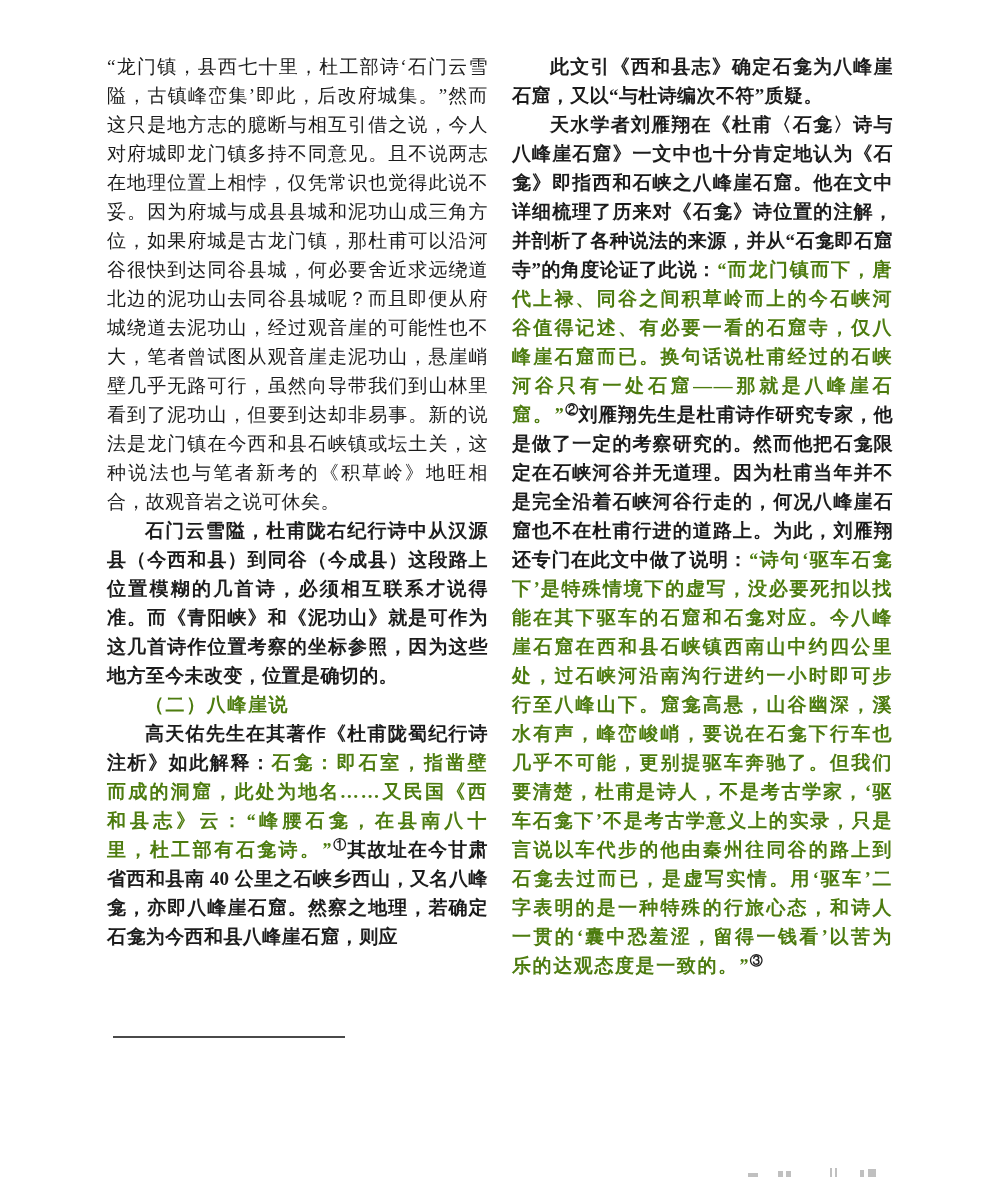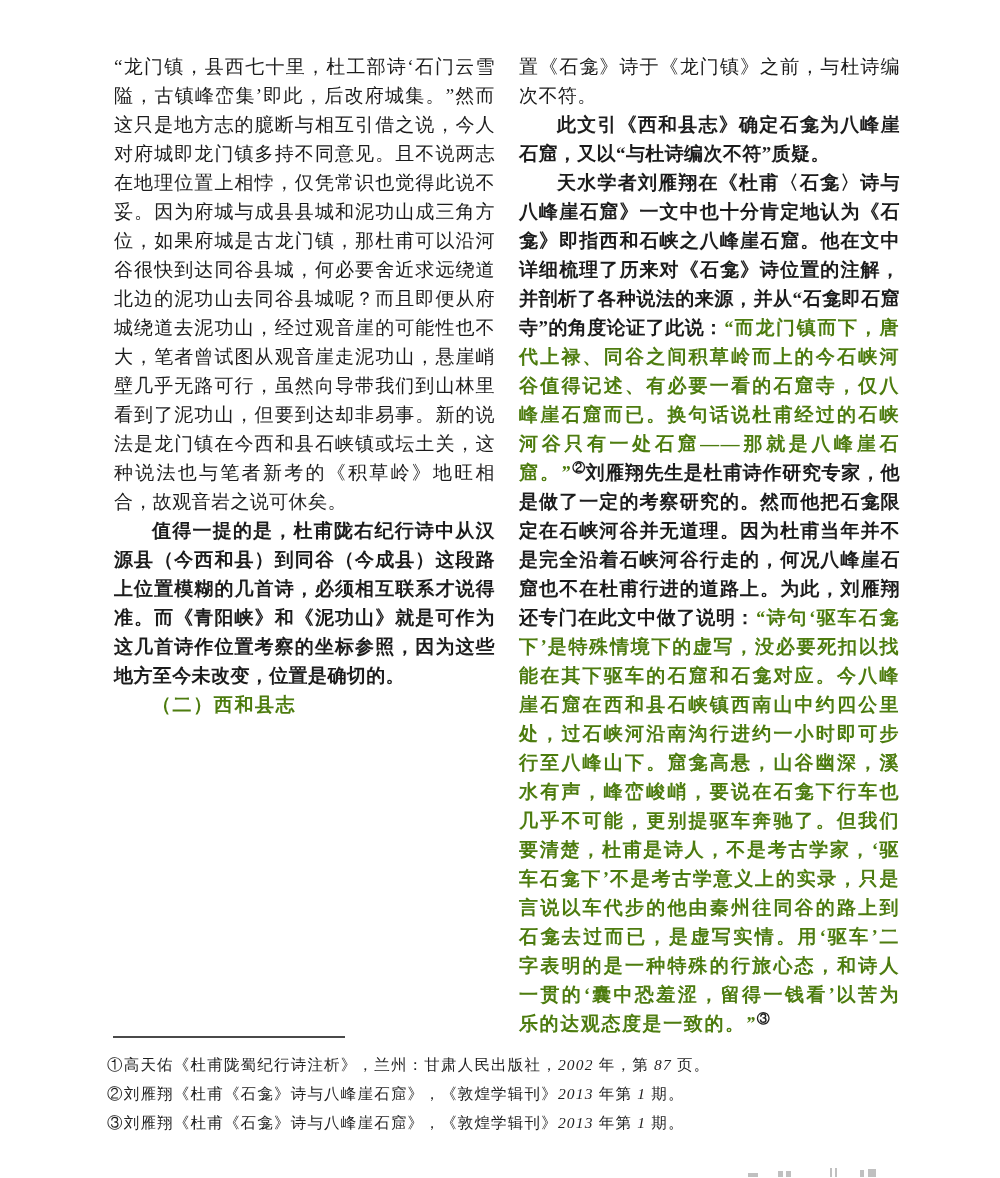"“龙门镇，县西七十里，杜工部诗‘石门云雪隘，古镇峰峦集’即此，后改府城集。”然而" .columns { left: 114px -> 107px }
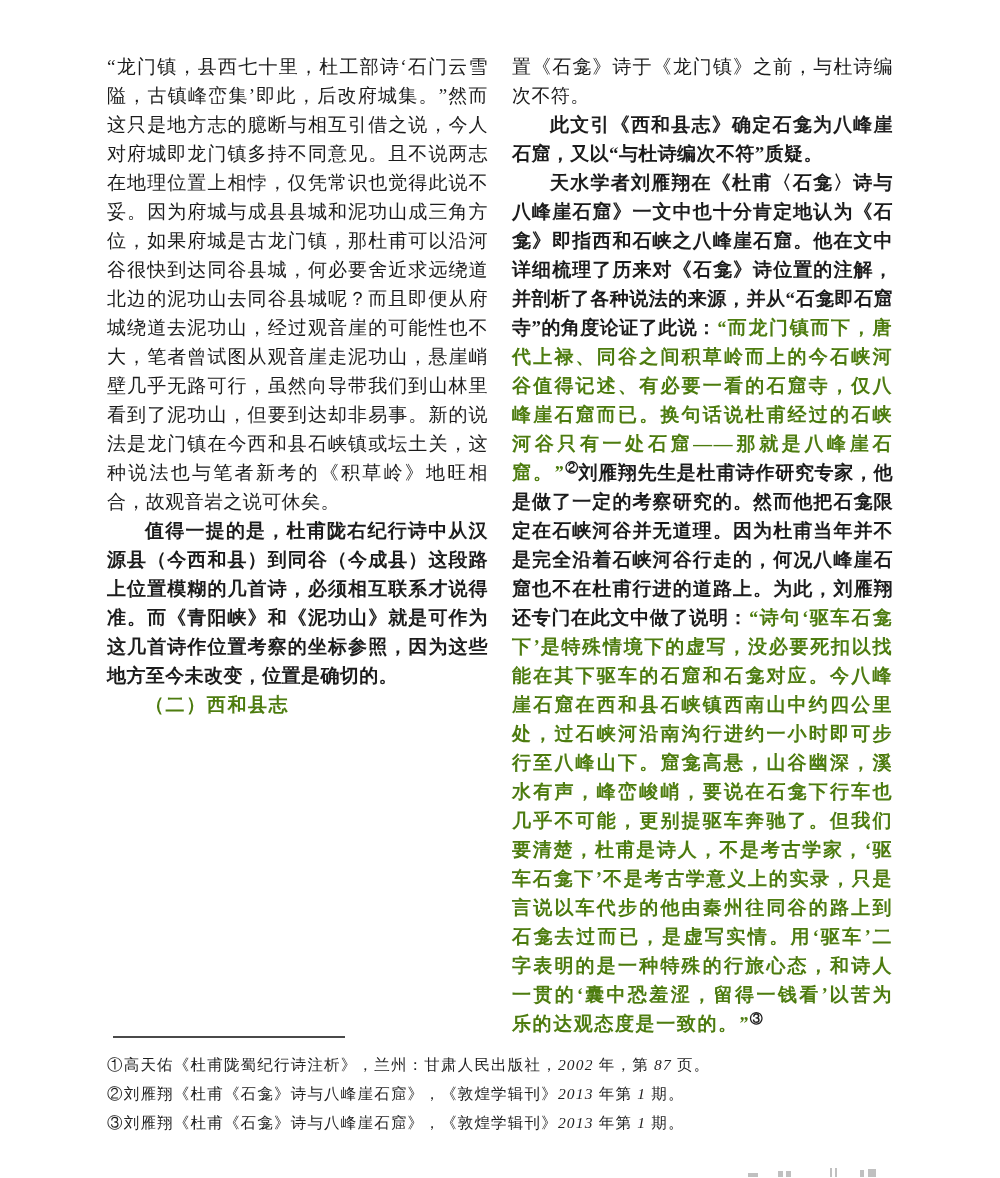"置《石龛》诗于《龙门镇》之前，与杜诗编次不符。" p.para { html: <p><span>置《石龛》诗于《龙门镇》之前，与杜诗编次不符。</span></p> -> none }
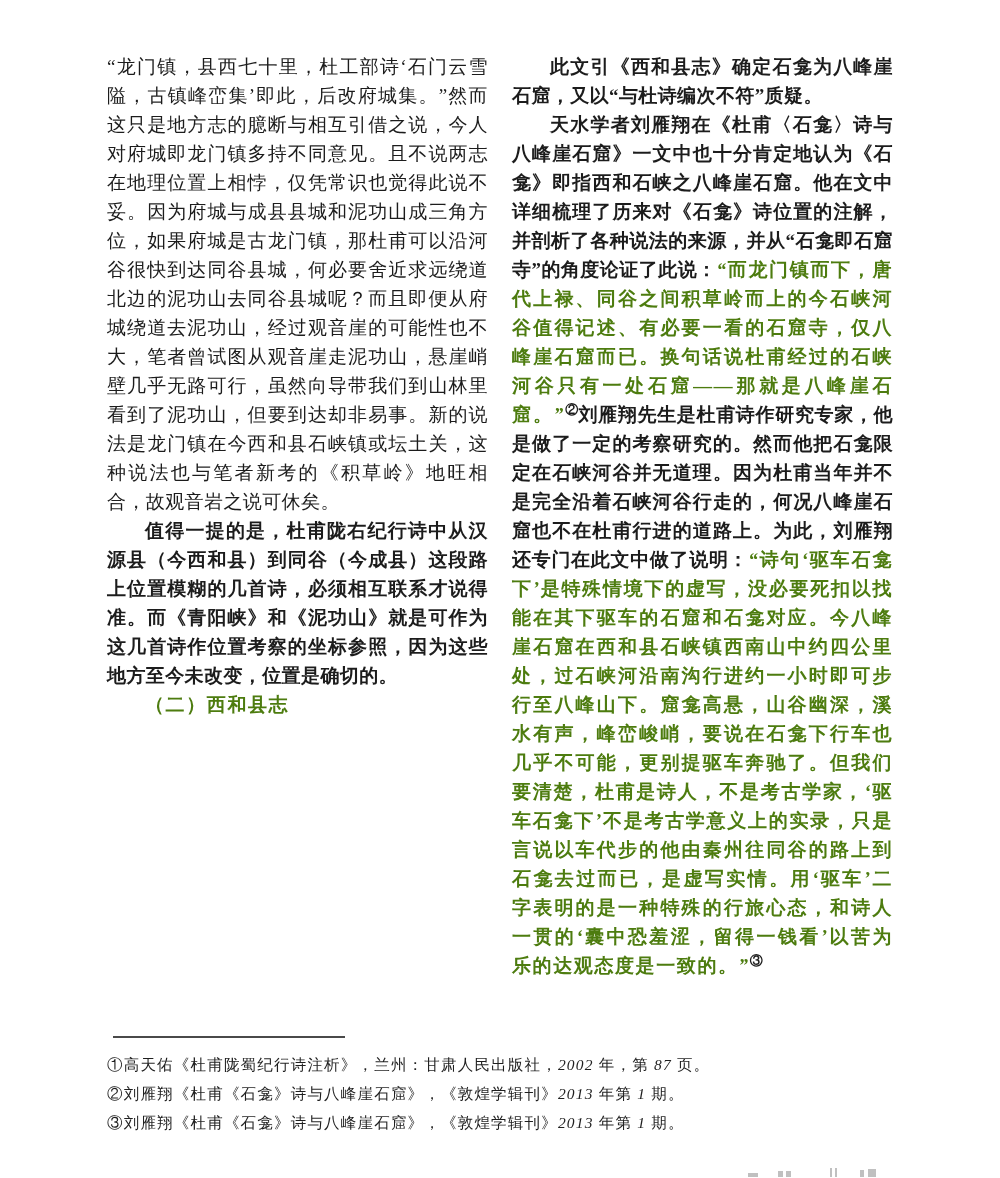"值得一提的是，杜甫陇右纪行诗中从汉源县（今西和县）到同谷（今成县）这段路上位置模" span.song { text: 值得一提的是 -> 石门云雪隘 }
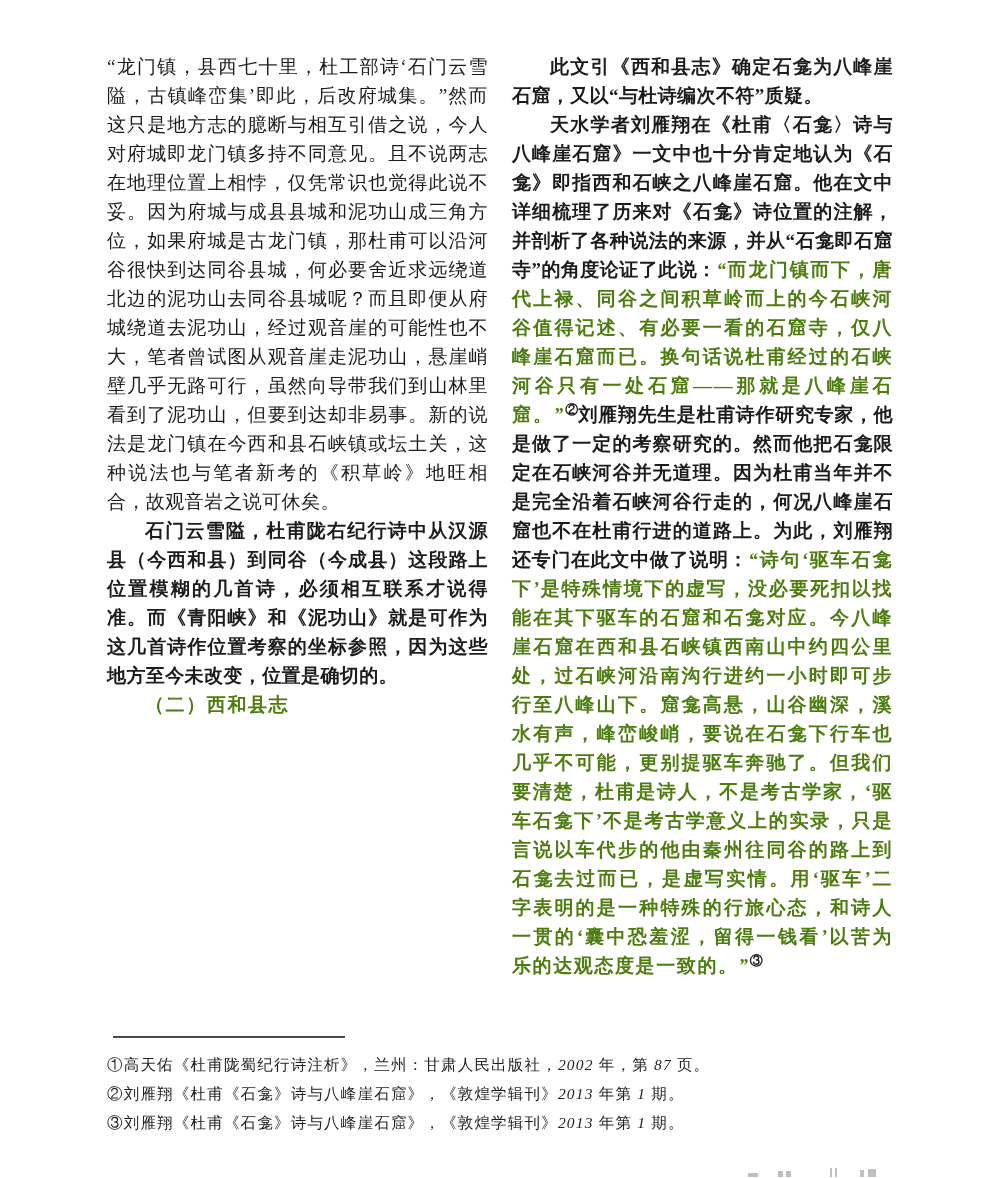"（二）西和县志" span.kaiti { text: 西和县志 -> 八峰崖说 }
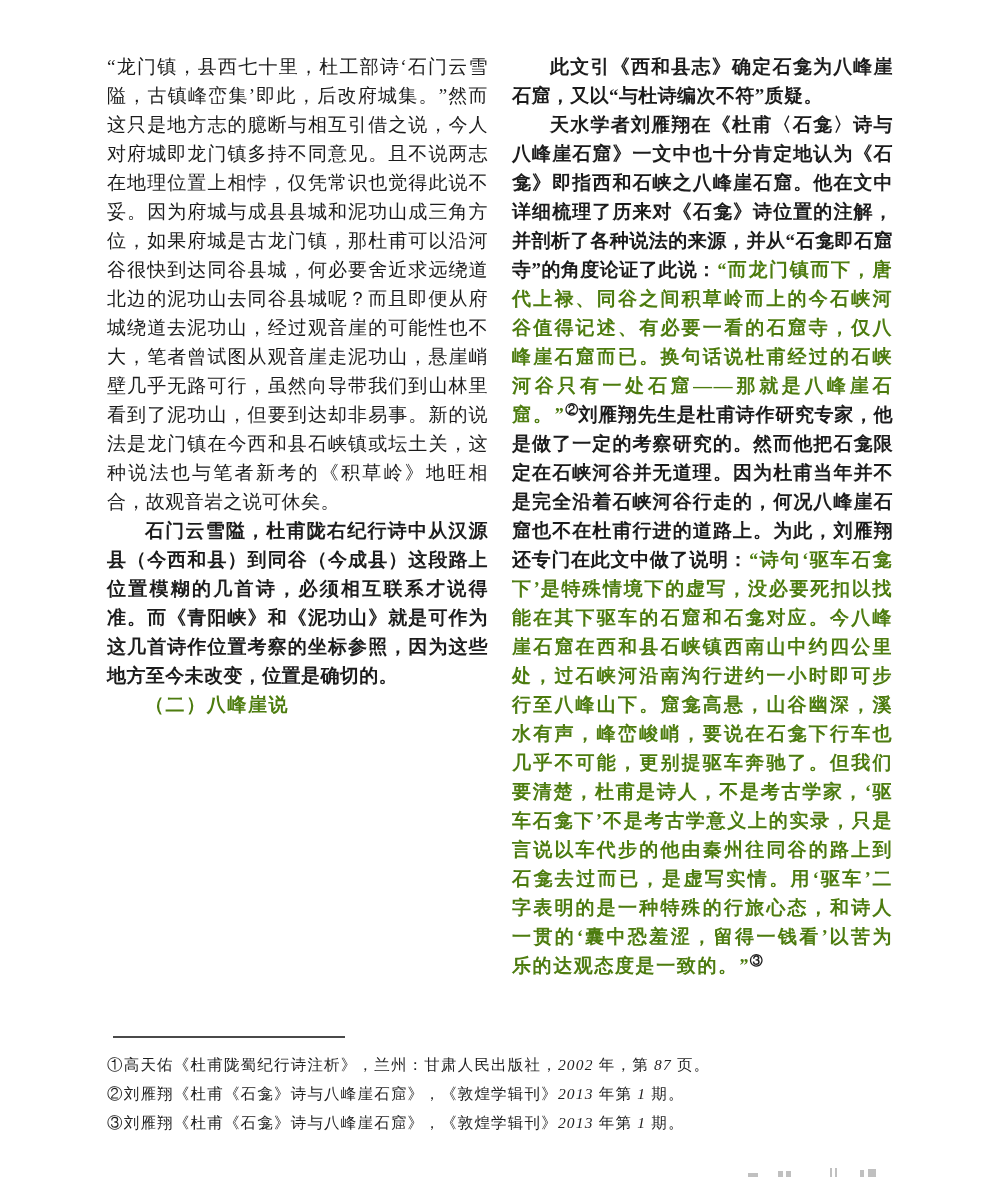"高天佑先生在其著作《杜甫陇蜀纪行诗注析》如此解释：石龛：即石室，指凿壁而成的洞窟" p.para { html: none -> <p><span>高天佑先生在其著作《杜甫陇蜀纪行诗注析》如此解释：</span><span>石龛：即石室，指凿壁而成的洞窟，此处为地名……又民国《西和县志》云：“峰腰石龛，在县南八十里，杜工部有石龛诗。”</span><sup>①</sup><span>其故址在今甘肃省西和县南 40 公里之石峡乡西山，又名八峰龛，亦即八峰崖石窟。然察之地理，若确定石龛为今西和县八峰崖石窟，则应</span></p> }
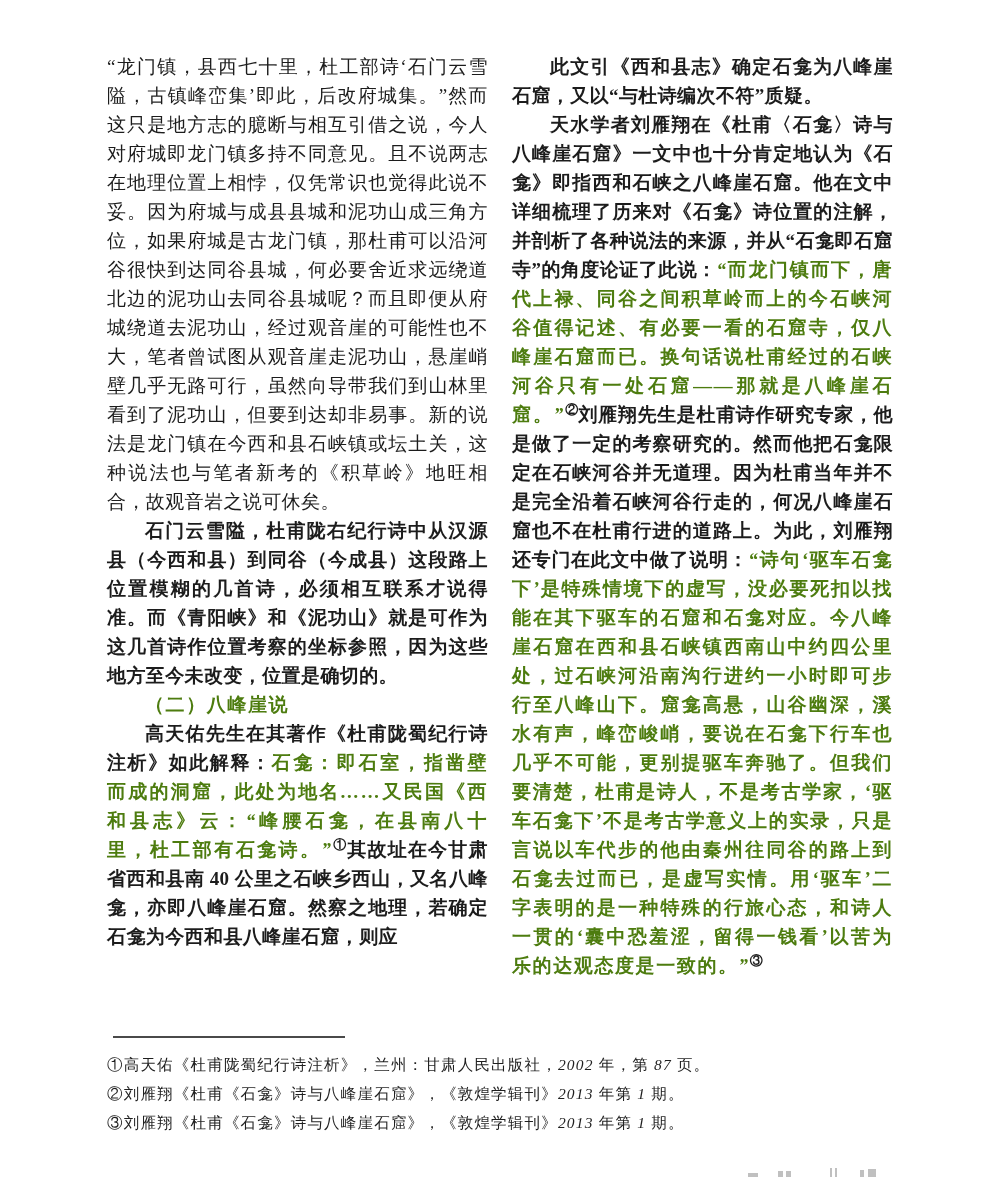"①高天佑《杜甫陇蜀纪行诗注析》，兰州：甘肃人民出版社，2002 年，第 87" div { html: <div> <p>①高天佑《杜甫陇蜀纪行诗注析》，兰州：甘肃人民出版社，2002 年，第 87 页。</p> <p>②刘雁翔《杜甫《石龛》诗与八峰崖石窟》，《敦煌学辑刊》2013 年第 1 期。</p> <p>③刘雁翔《杜甫《石龛》诗与八峰崖石窟》，《敦煌学辑刊》2013 年第 1 期。</p> </div> -> none }
